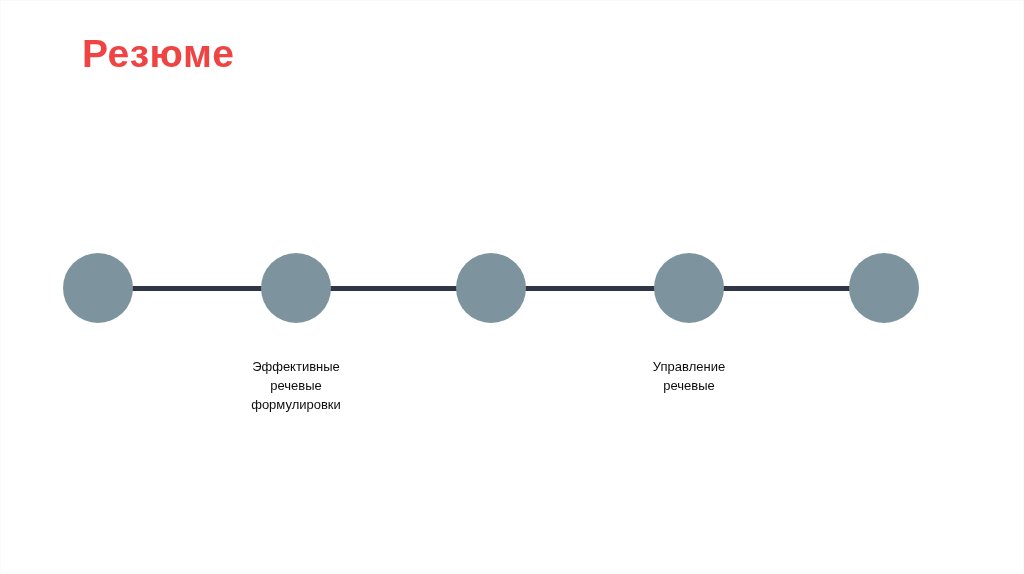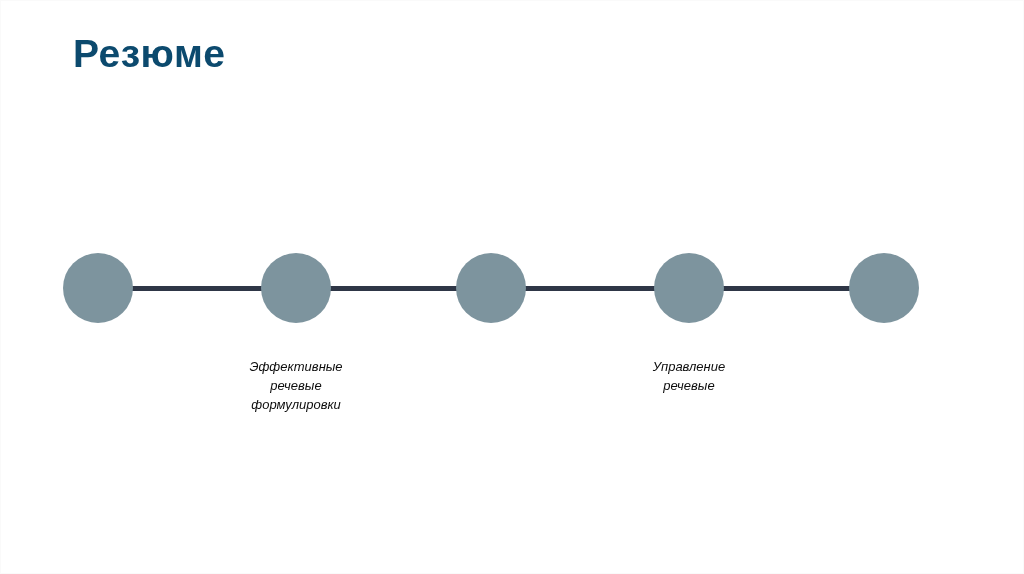"Резюме" div { color: #0c4a6e -> #ef4444; margin-left: none -> 9px }
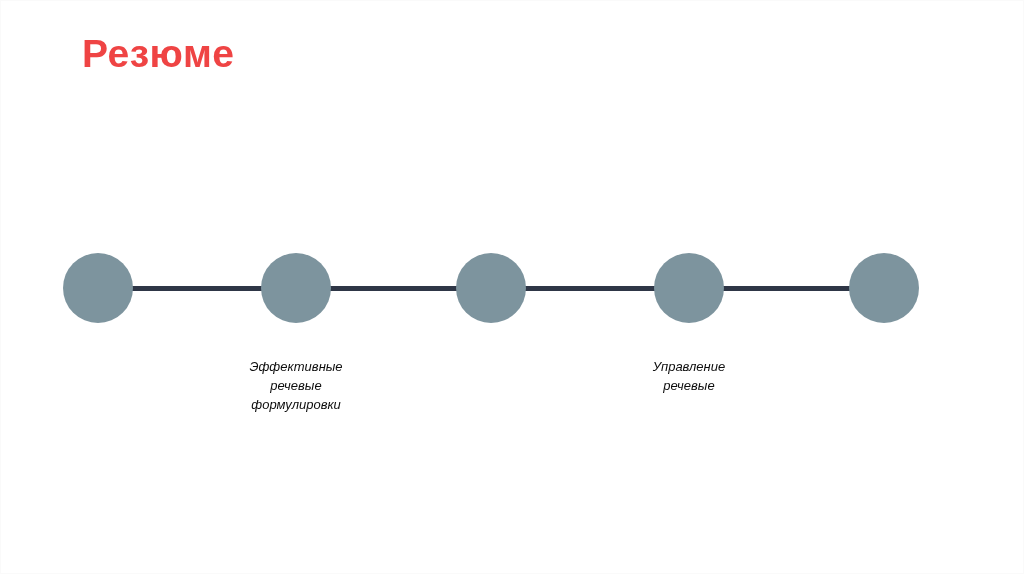"Эффективные" .node-label { font-style: italic -> none }
